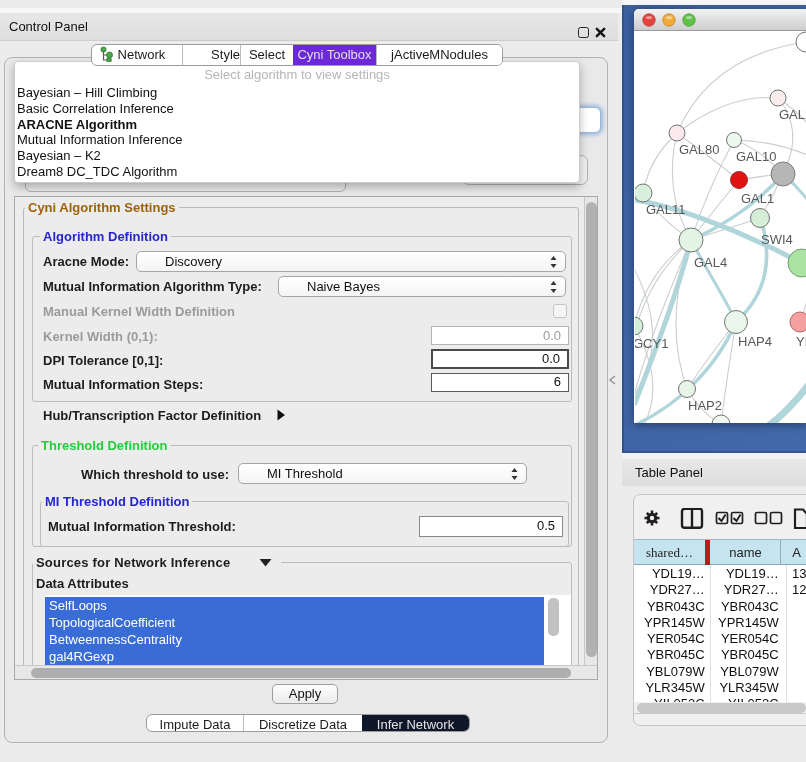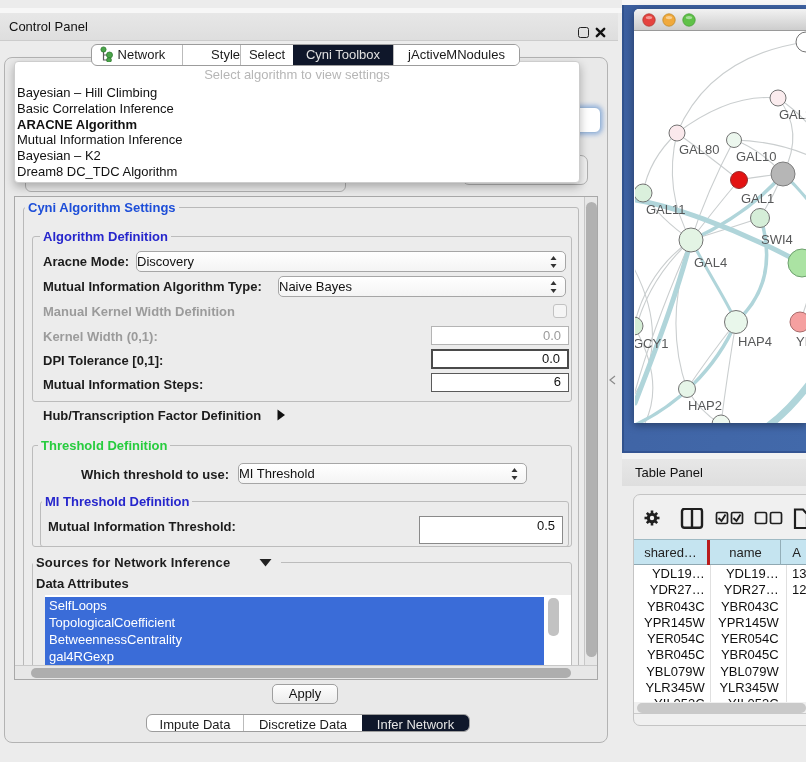"Cyni Toolbox" div { background: #0f172a -> #6d28d9; width: 100px -> 83px }
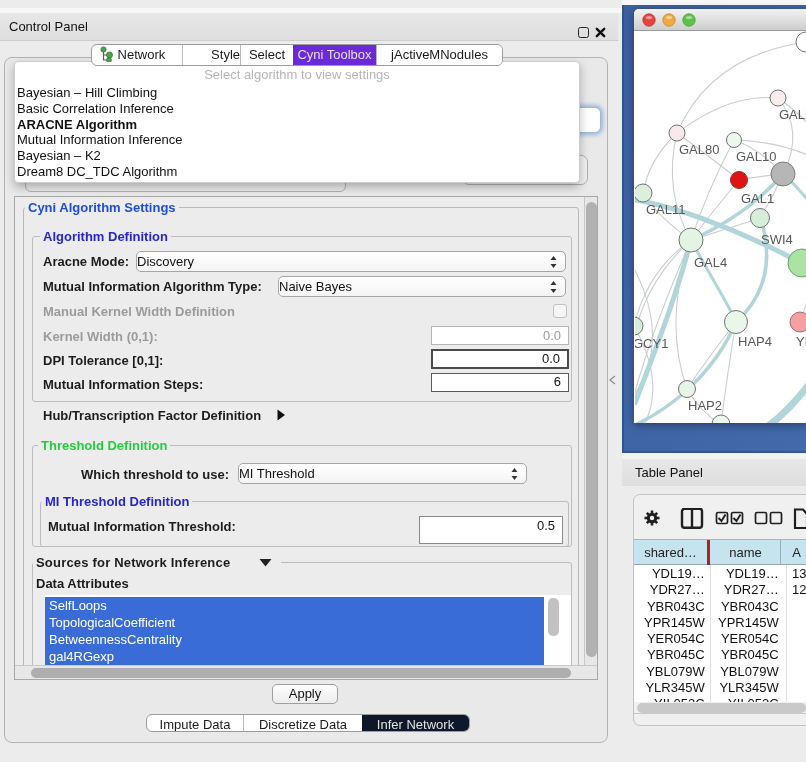"Cyni Algorithm Settings" div.gtitle { color: #1d4ed8 -> #a16207 }
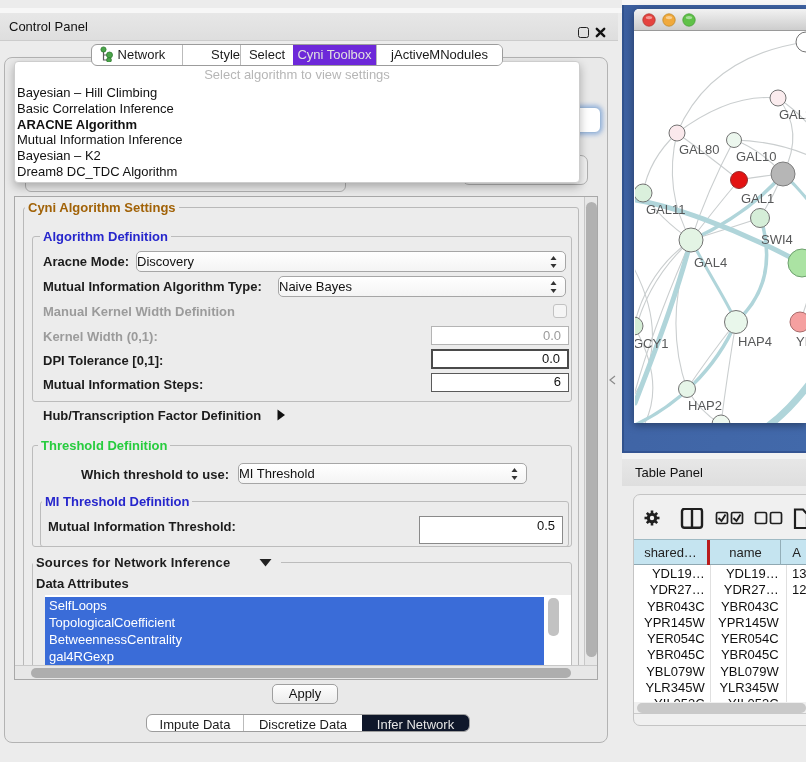"Discovery" .combo { padding-left: 0 -> 28px }
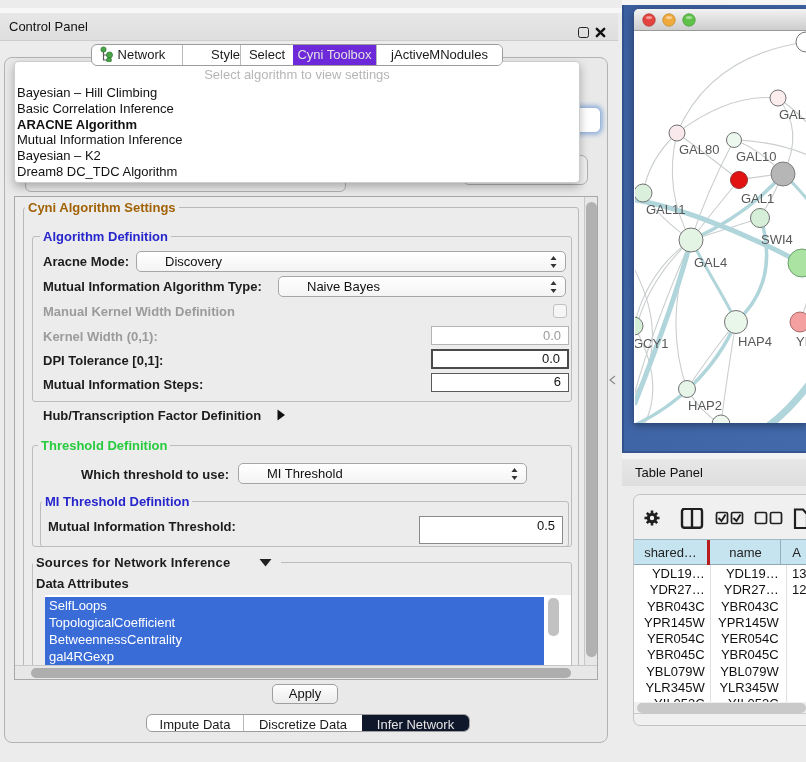"0.5" div.field { height: 28px -> 21px }
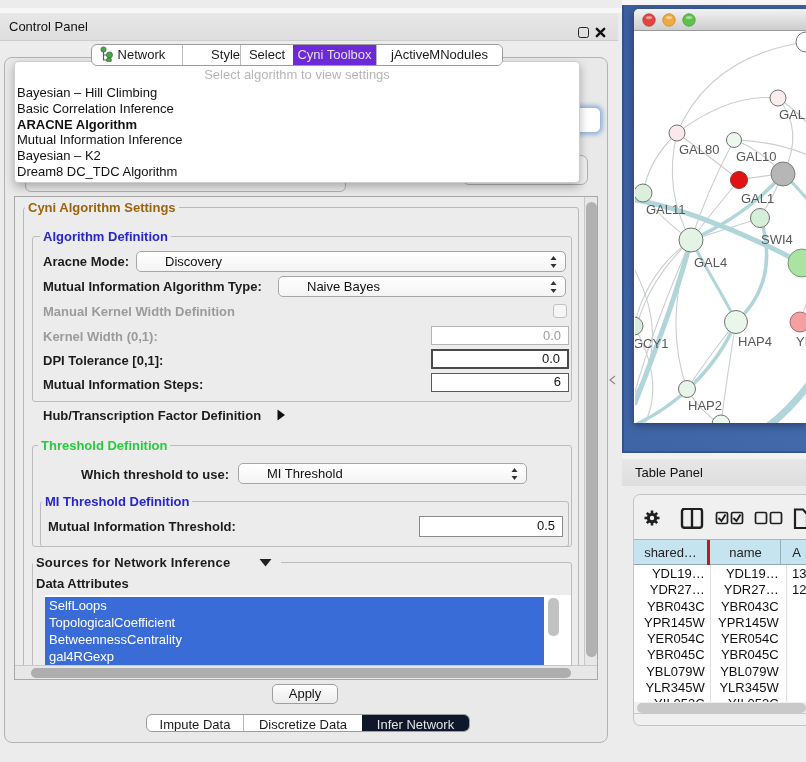"shared…" div.abs { border-right: 3px solid #b91c1c -> 5px solid #b91c1c; font-family: none -> Liberation Serif, serif }
